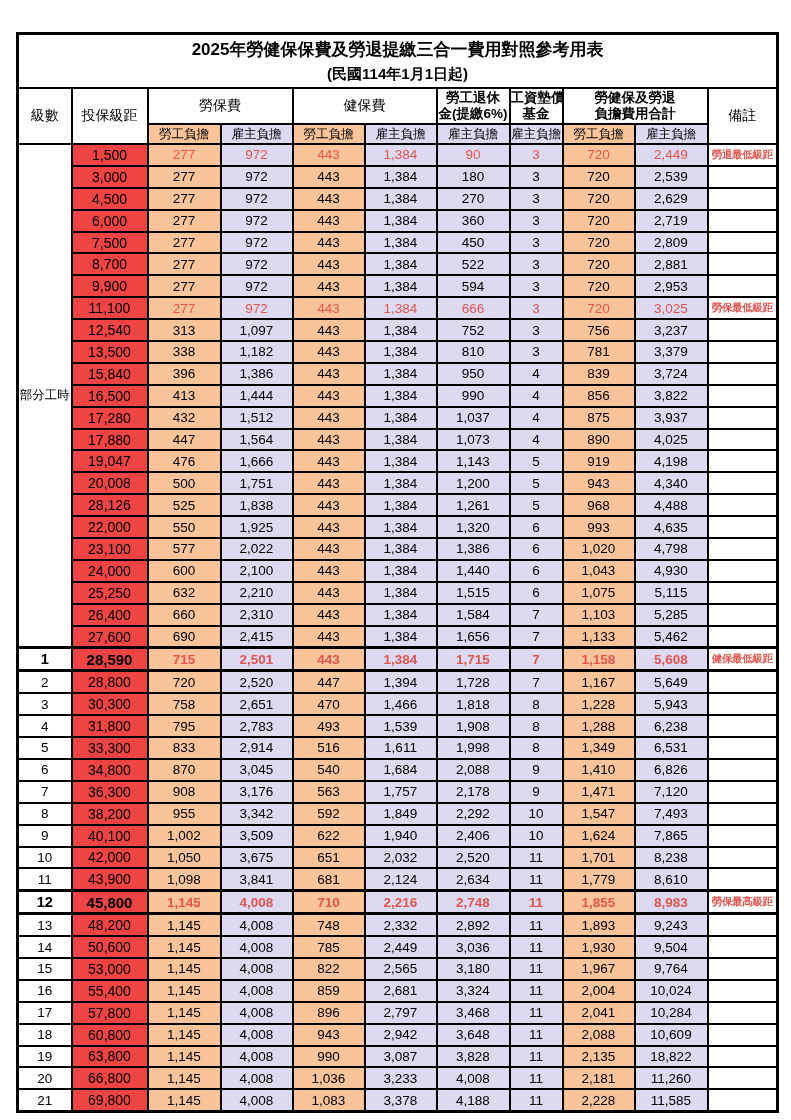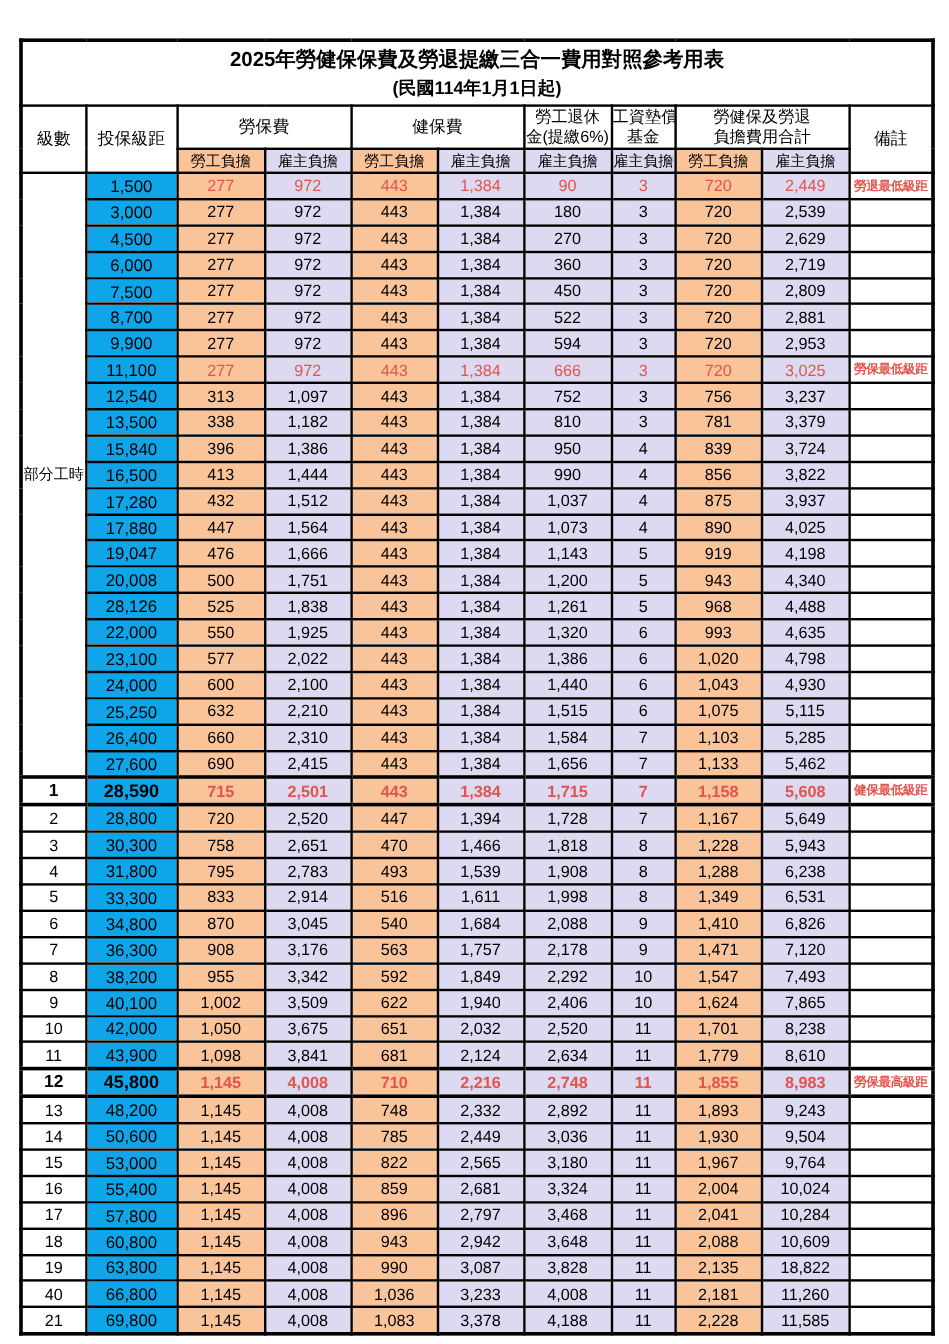"勞工退休" tr.ghead th div { font-weight: none -> bold }
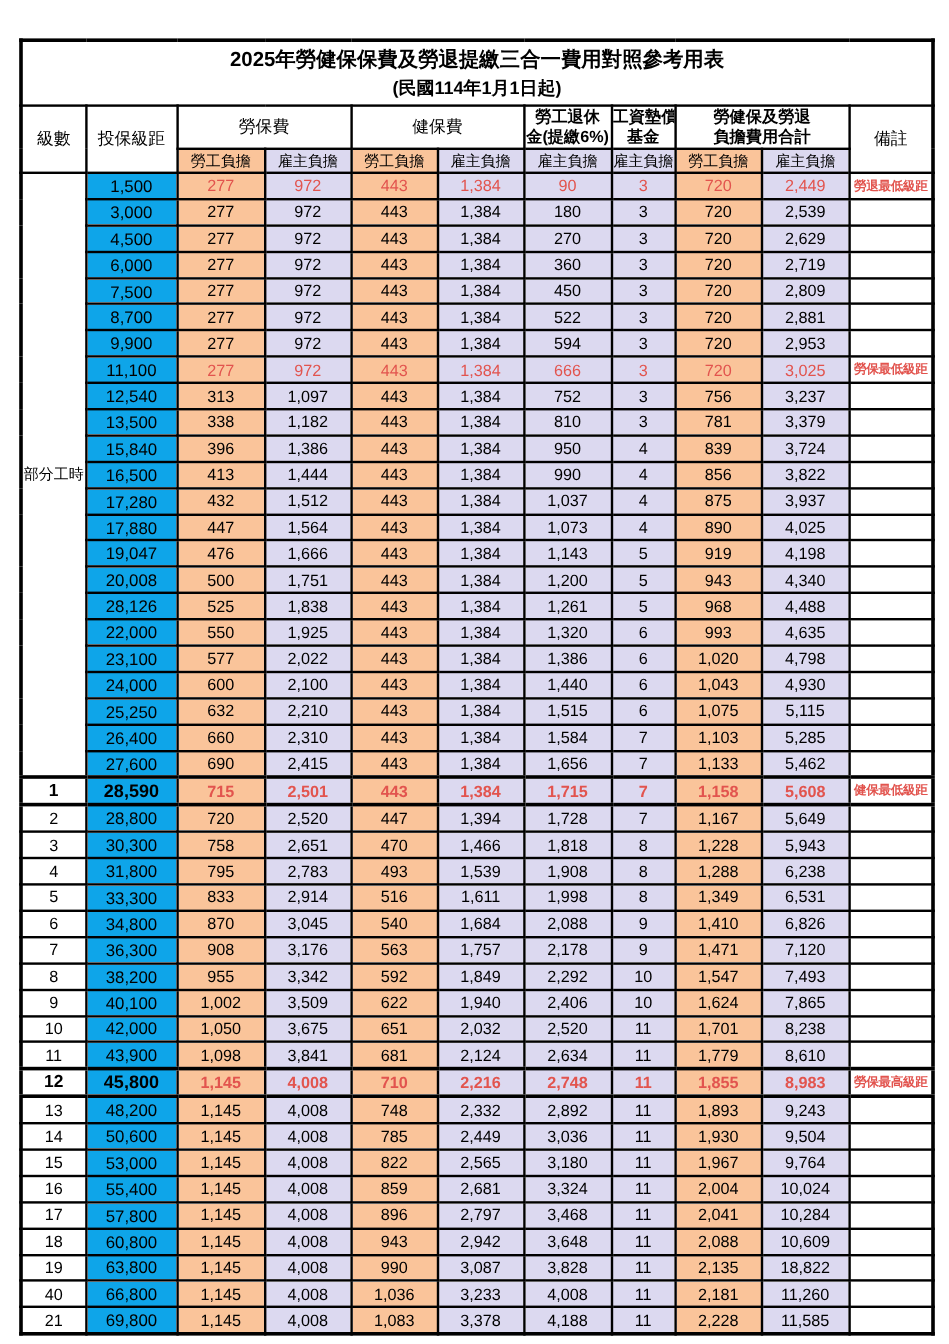"1,500" td.bracket { background: #0ea5e9 -> #ef4444 }
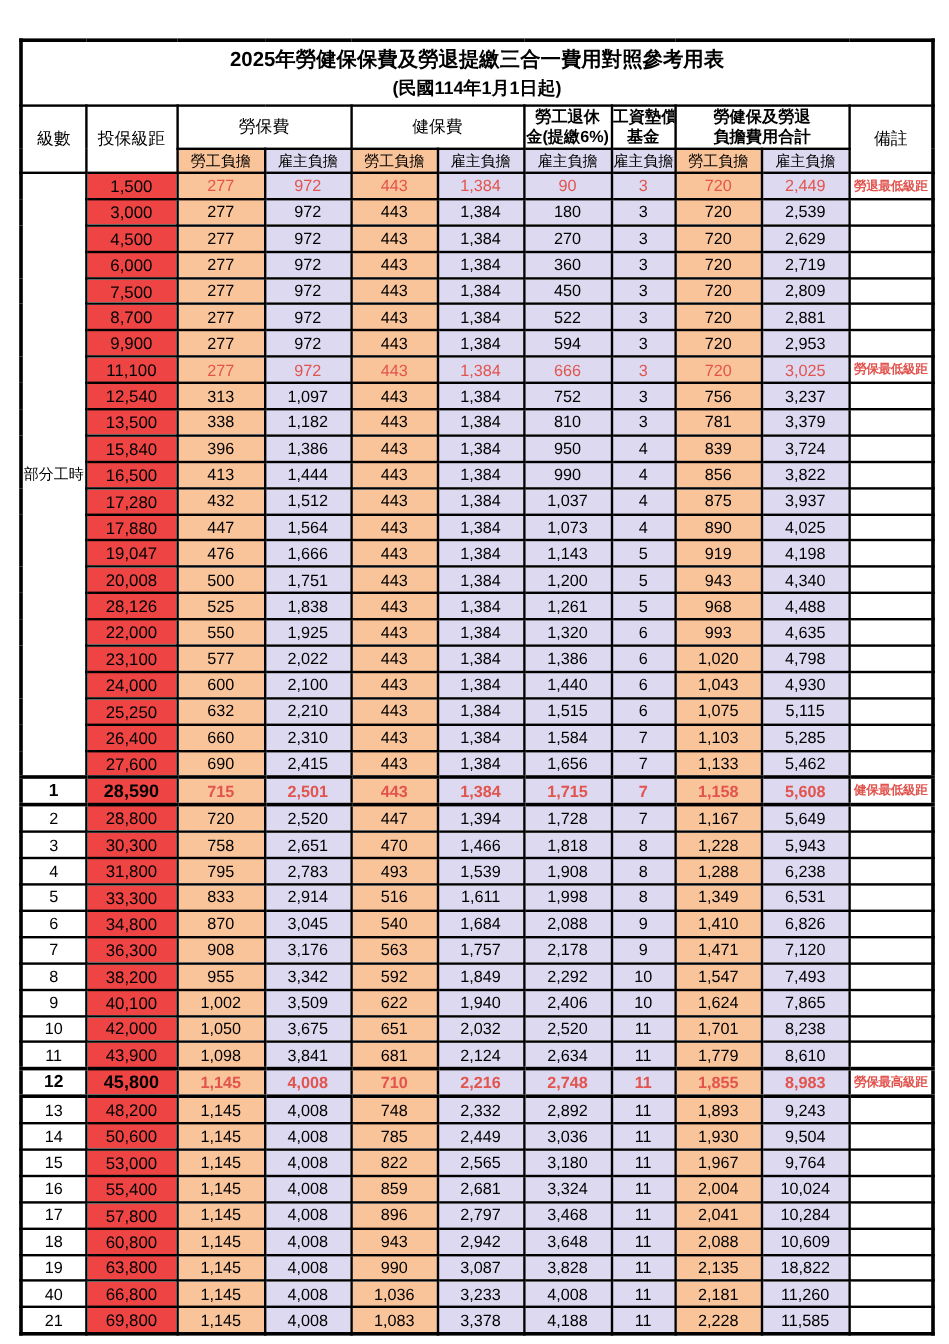"40" td.level { text: 40 -> 20 }
